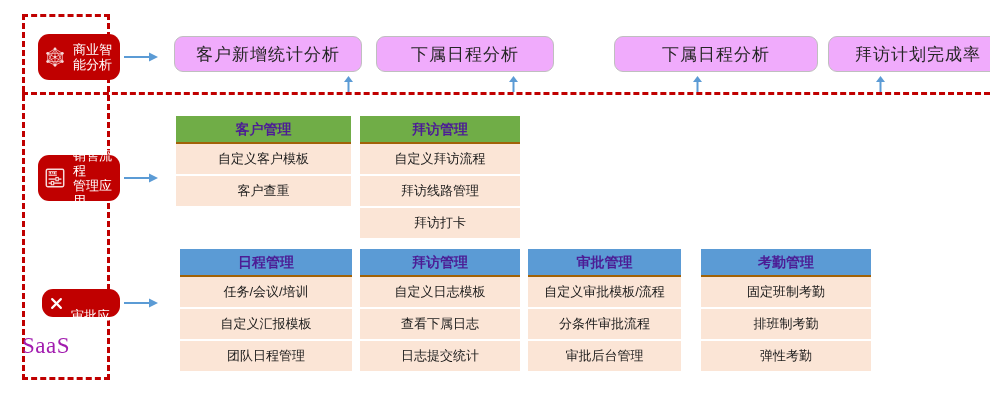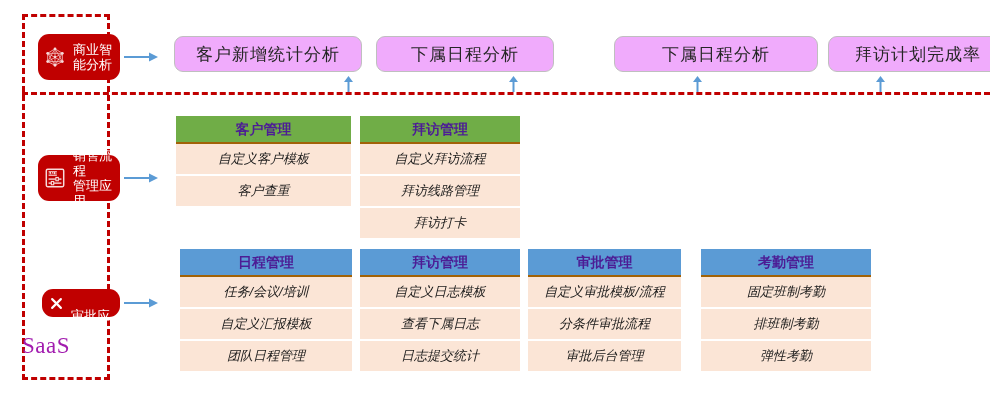"自定义客户模板" .mod-row { font-style: italic -> none }
